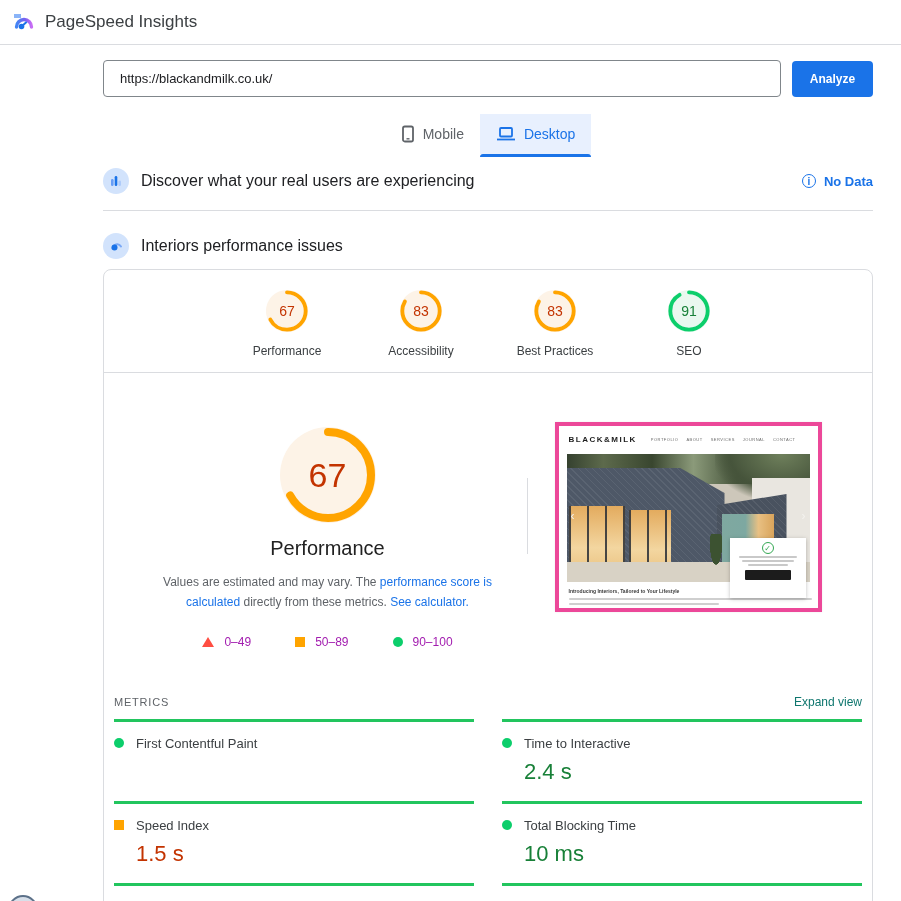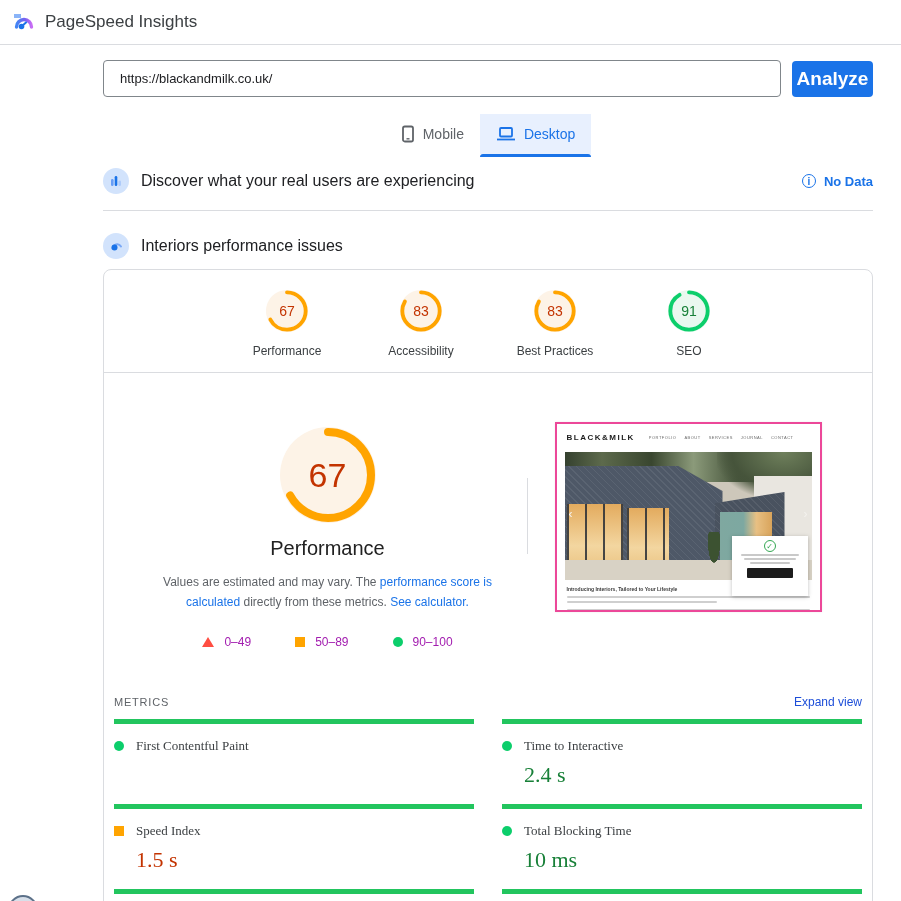"Analyze" .analyze-btn { font-size: 19px -> 12px }
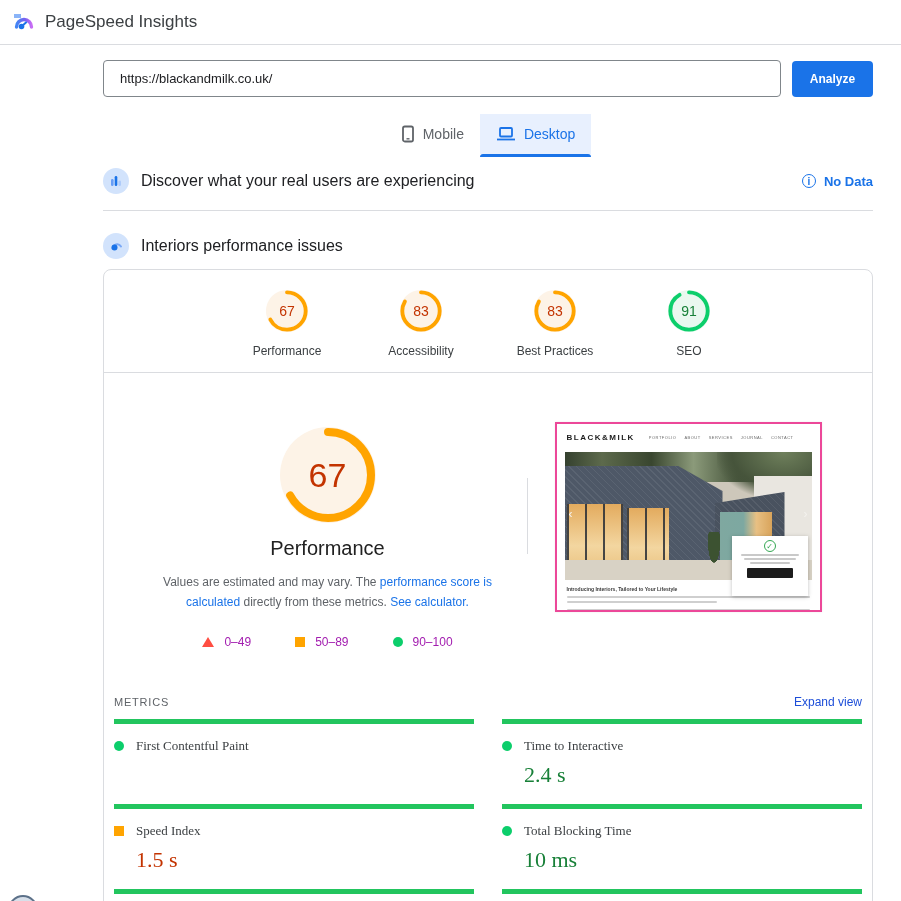"BLACK&MILK" .thumb { border: 2px solid #ec4899 -> 4px solid #ec4899 }
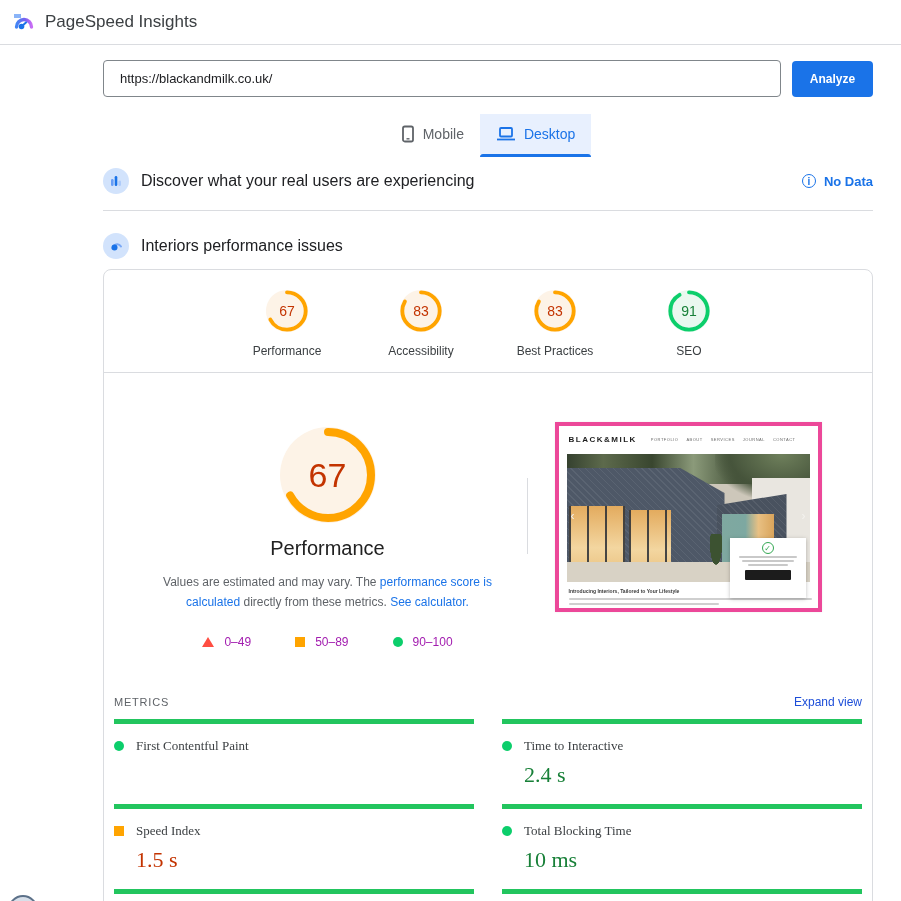"Expand view" .expand-view { color: #1d4ed8 -> #0f766e }
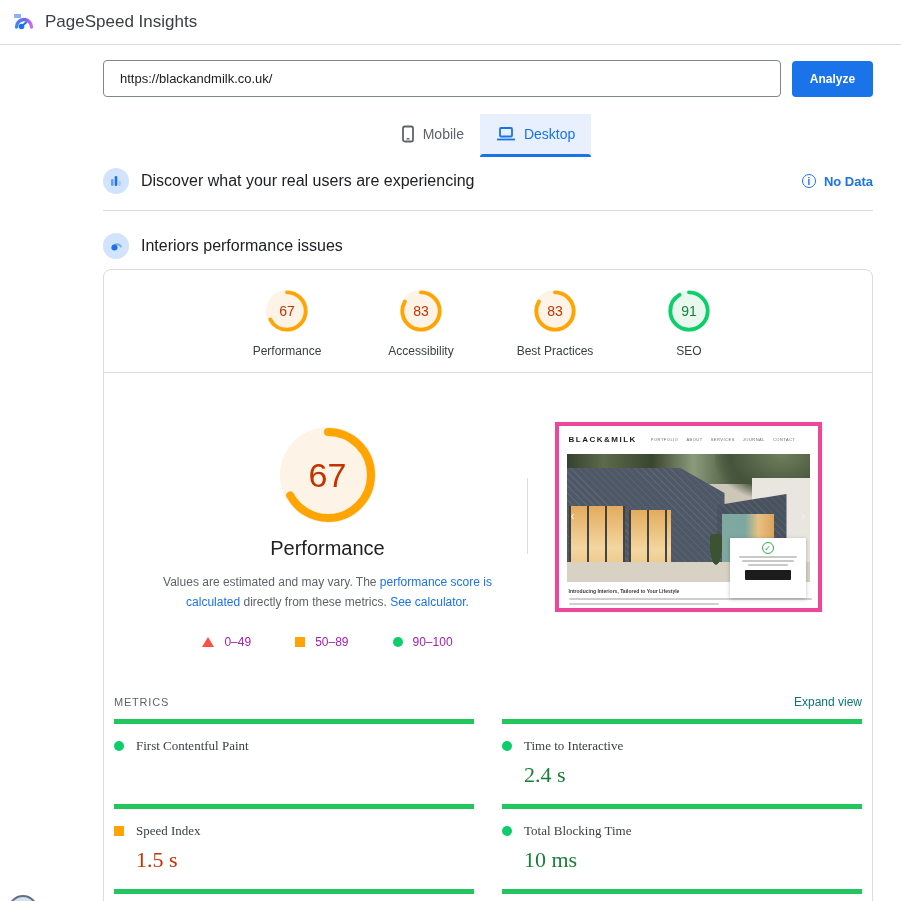"First Contentful Paint" .metric-cell { border-top: 5px solid #22c55e -> 3px solid #22c55e; font-family: Liberation Serif, serif -> none }
